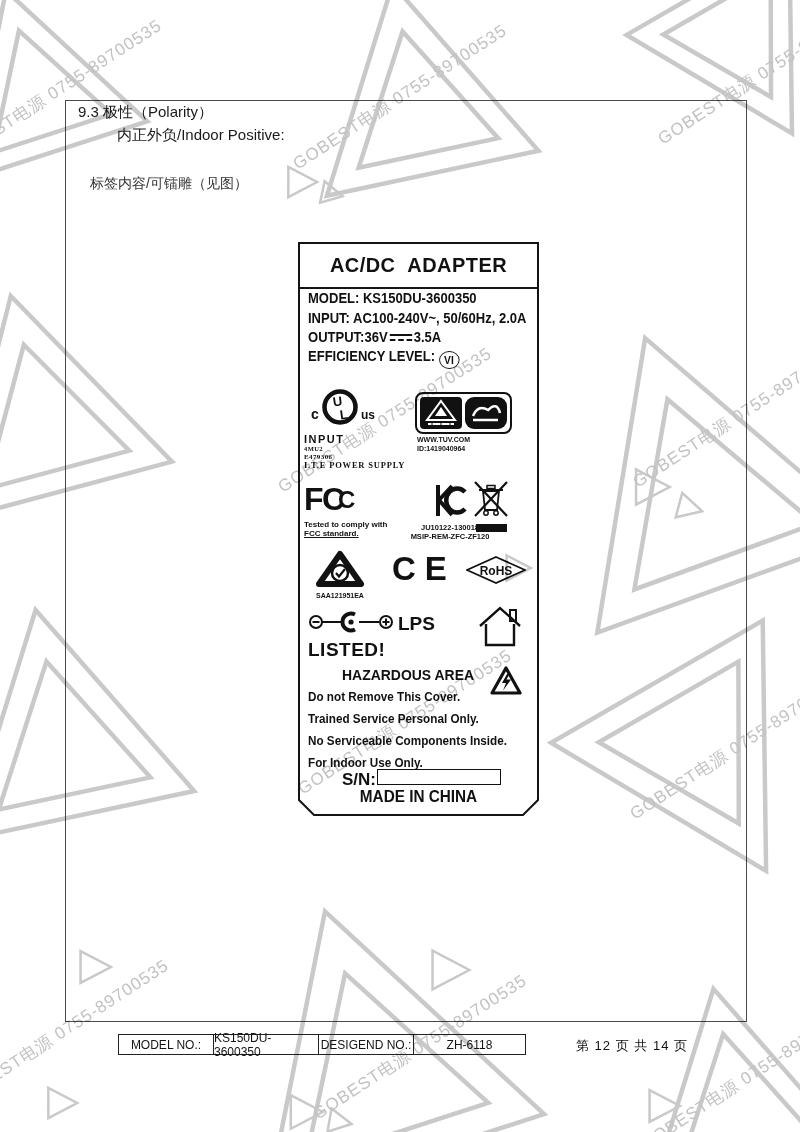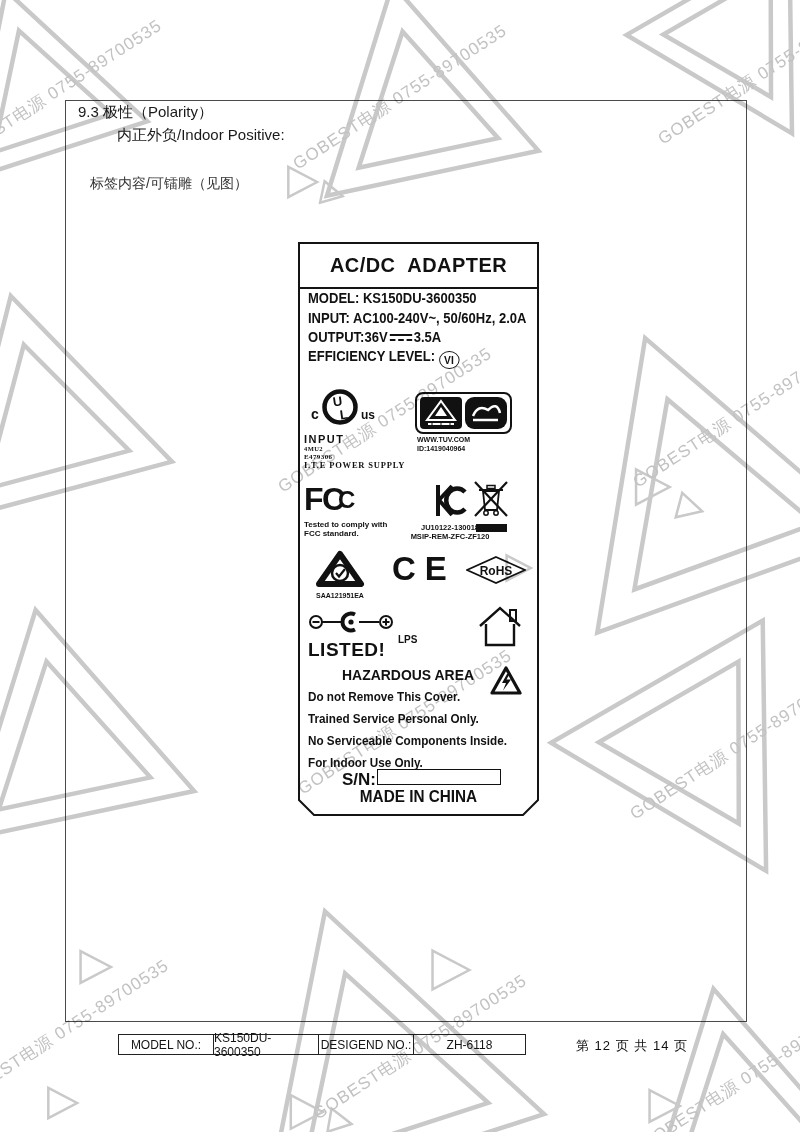"FCC standard." div { text-decoration: none -> underline }
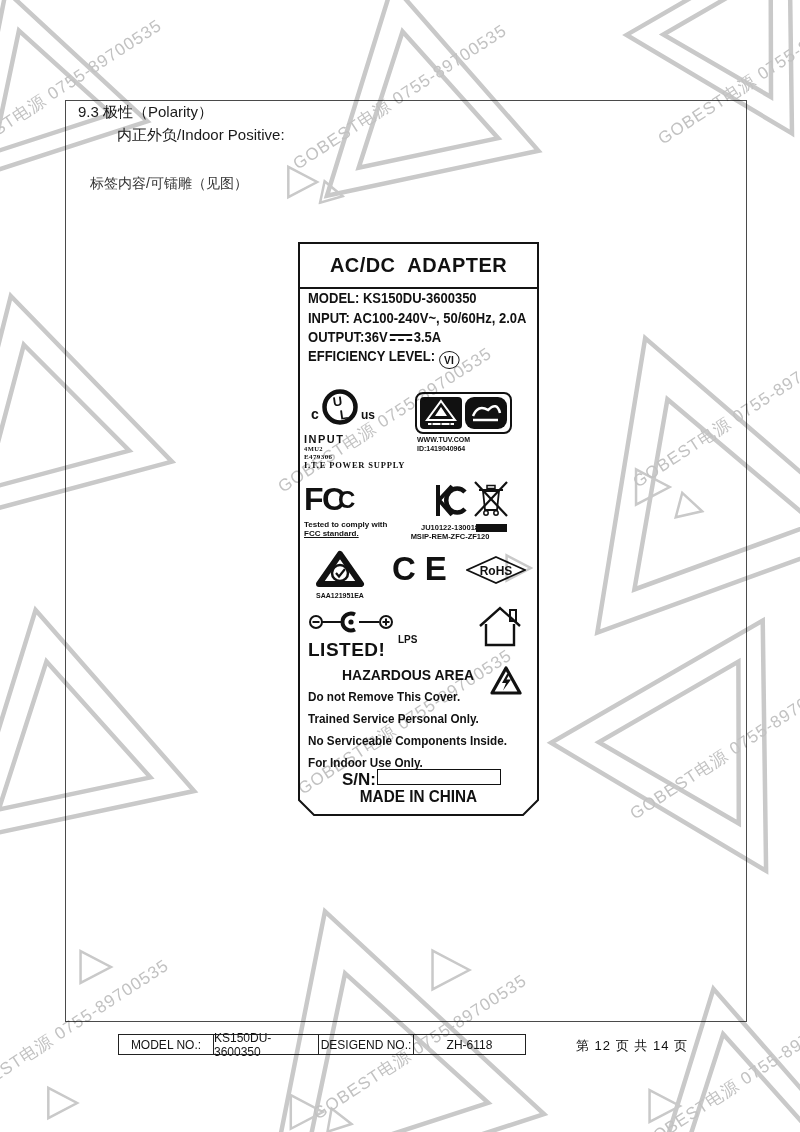"LPS" div.abs { font-size: 10px -> 19px; top: 392px -> 371px }
